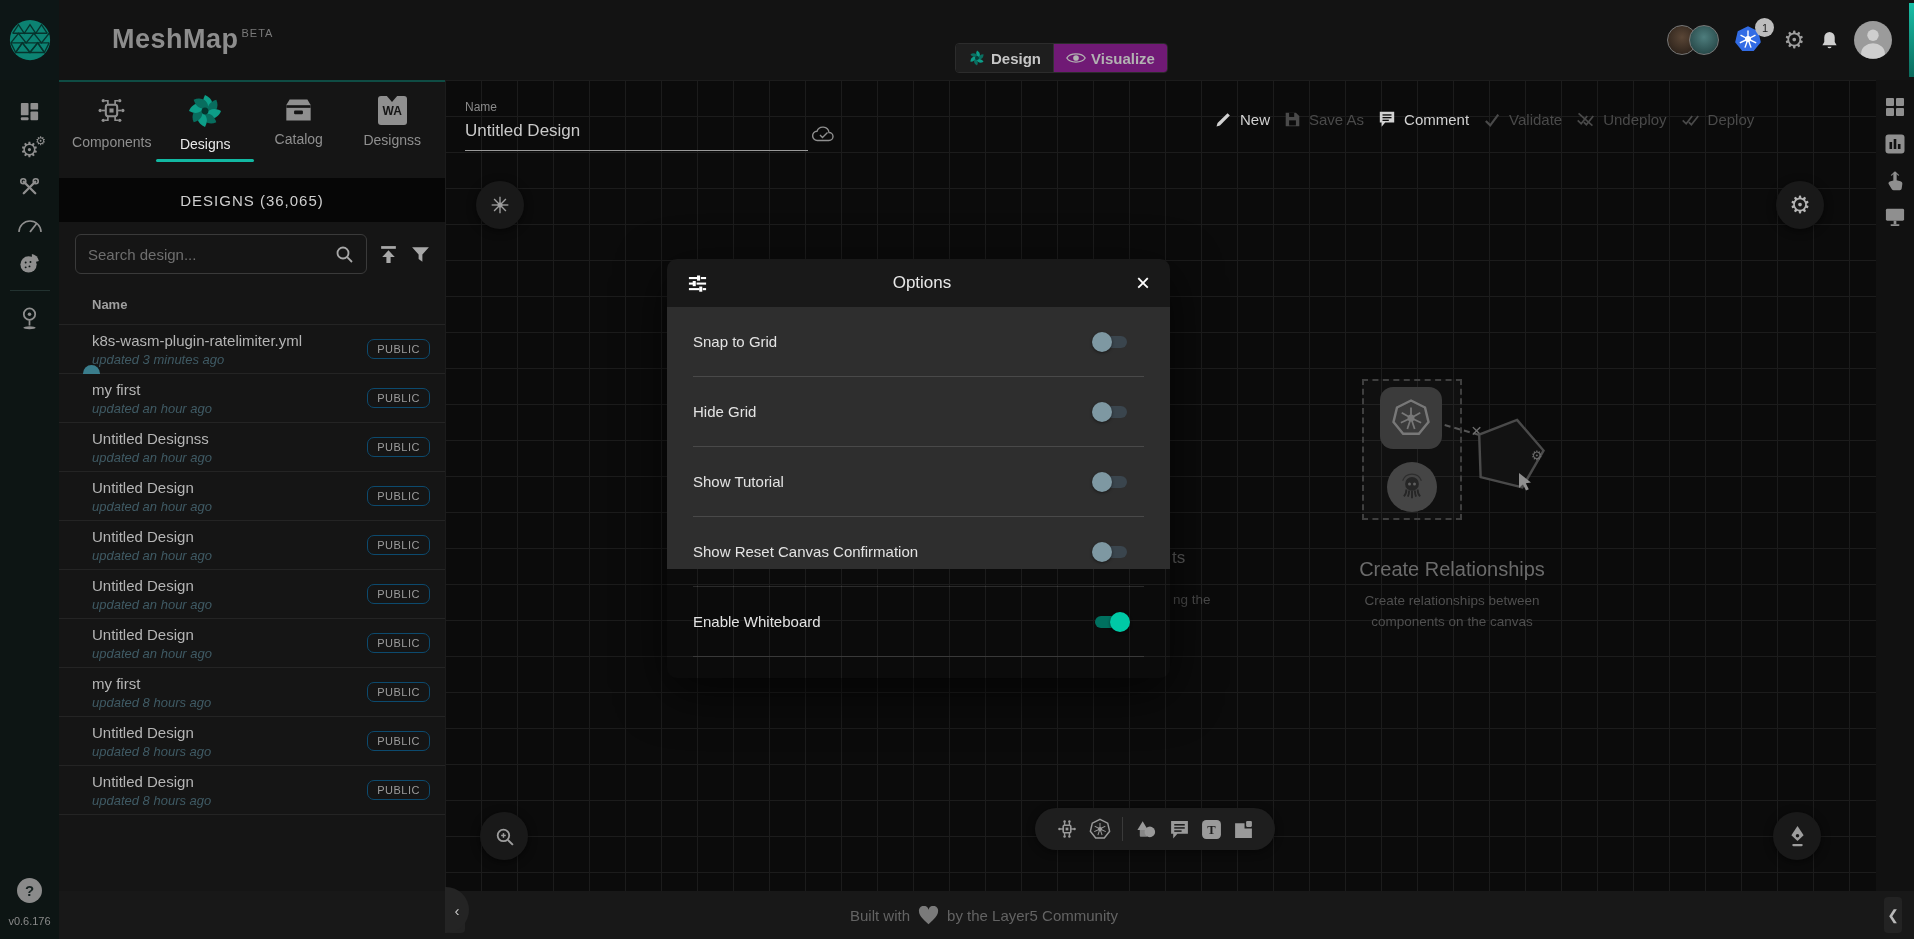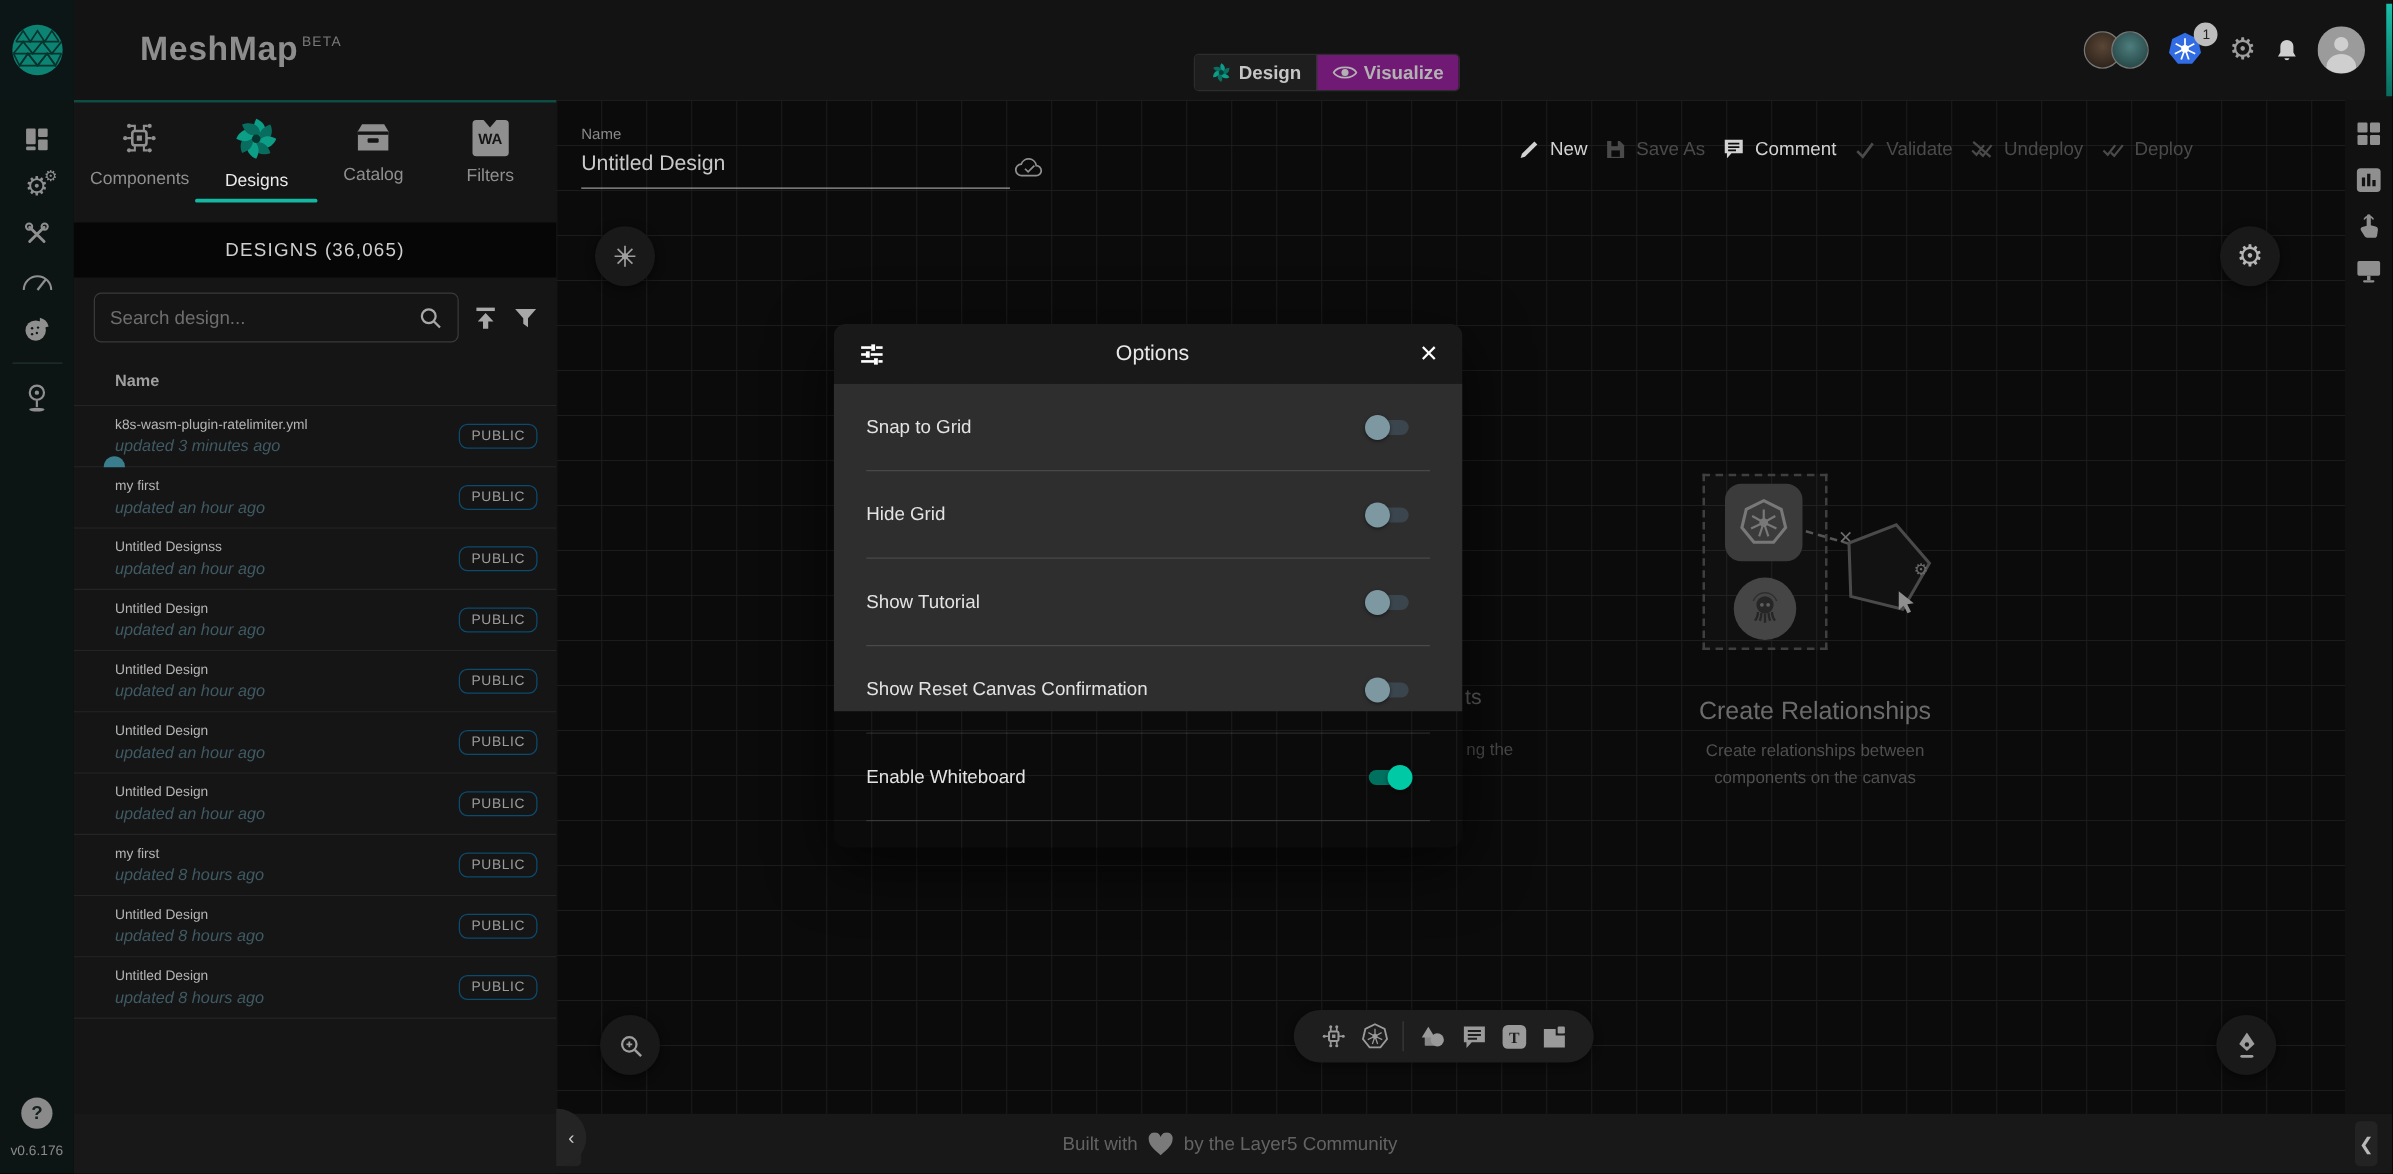"Filters" span { text: Filters -> Designss }
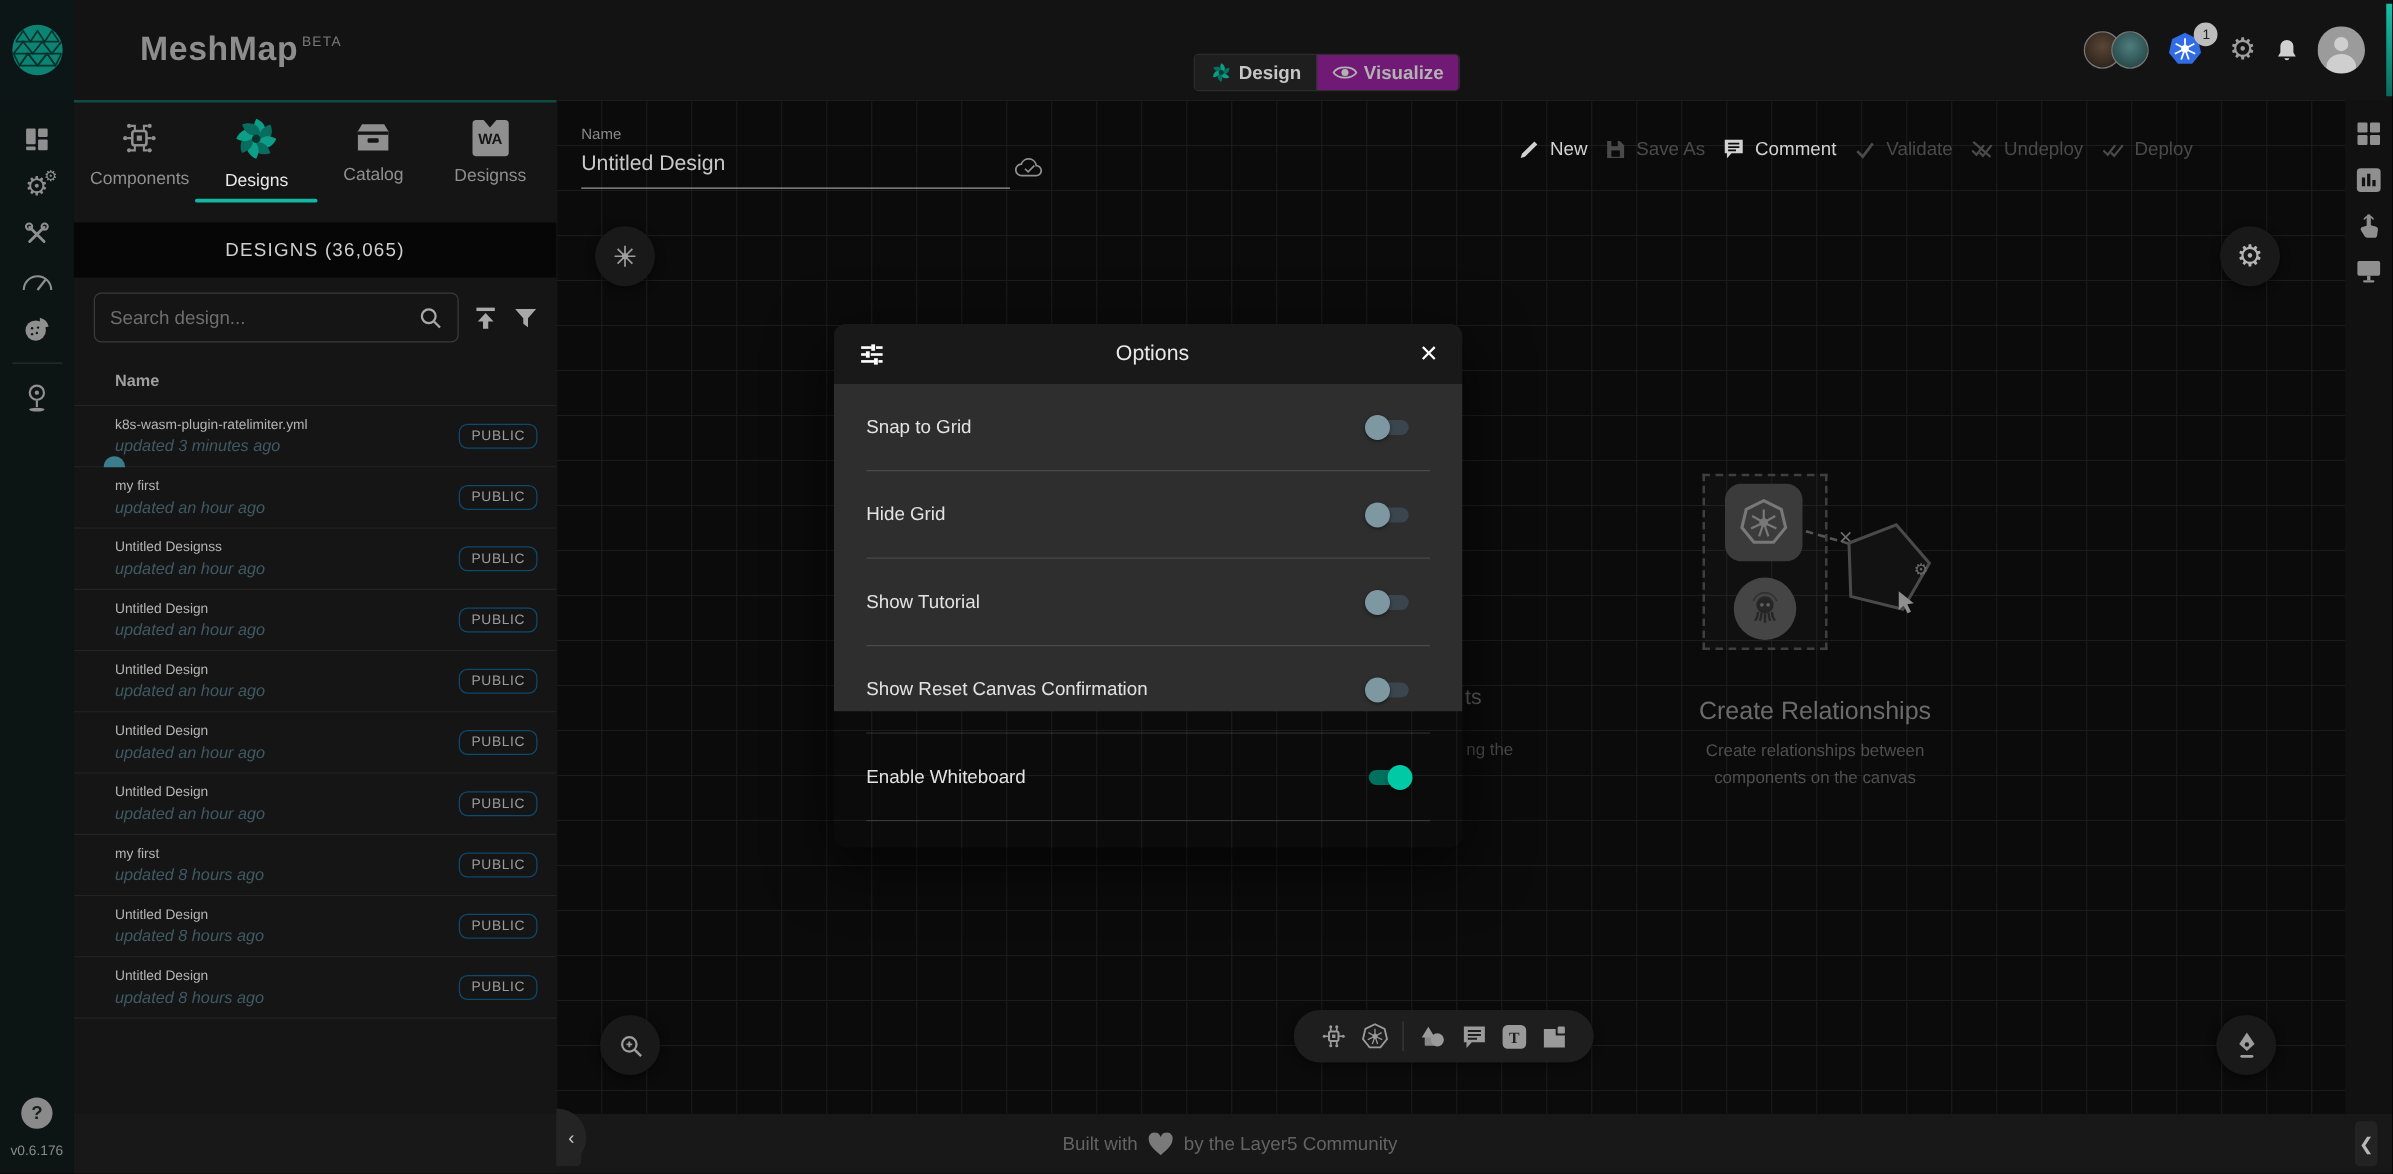"k8s-wasm-plugin-ratelimiter.yml" .drow-title { font-size: 11px -> 15px }
